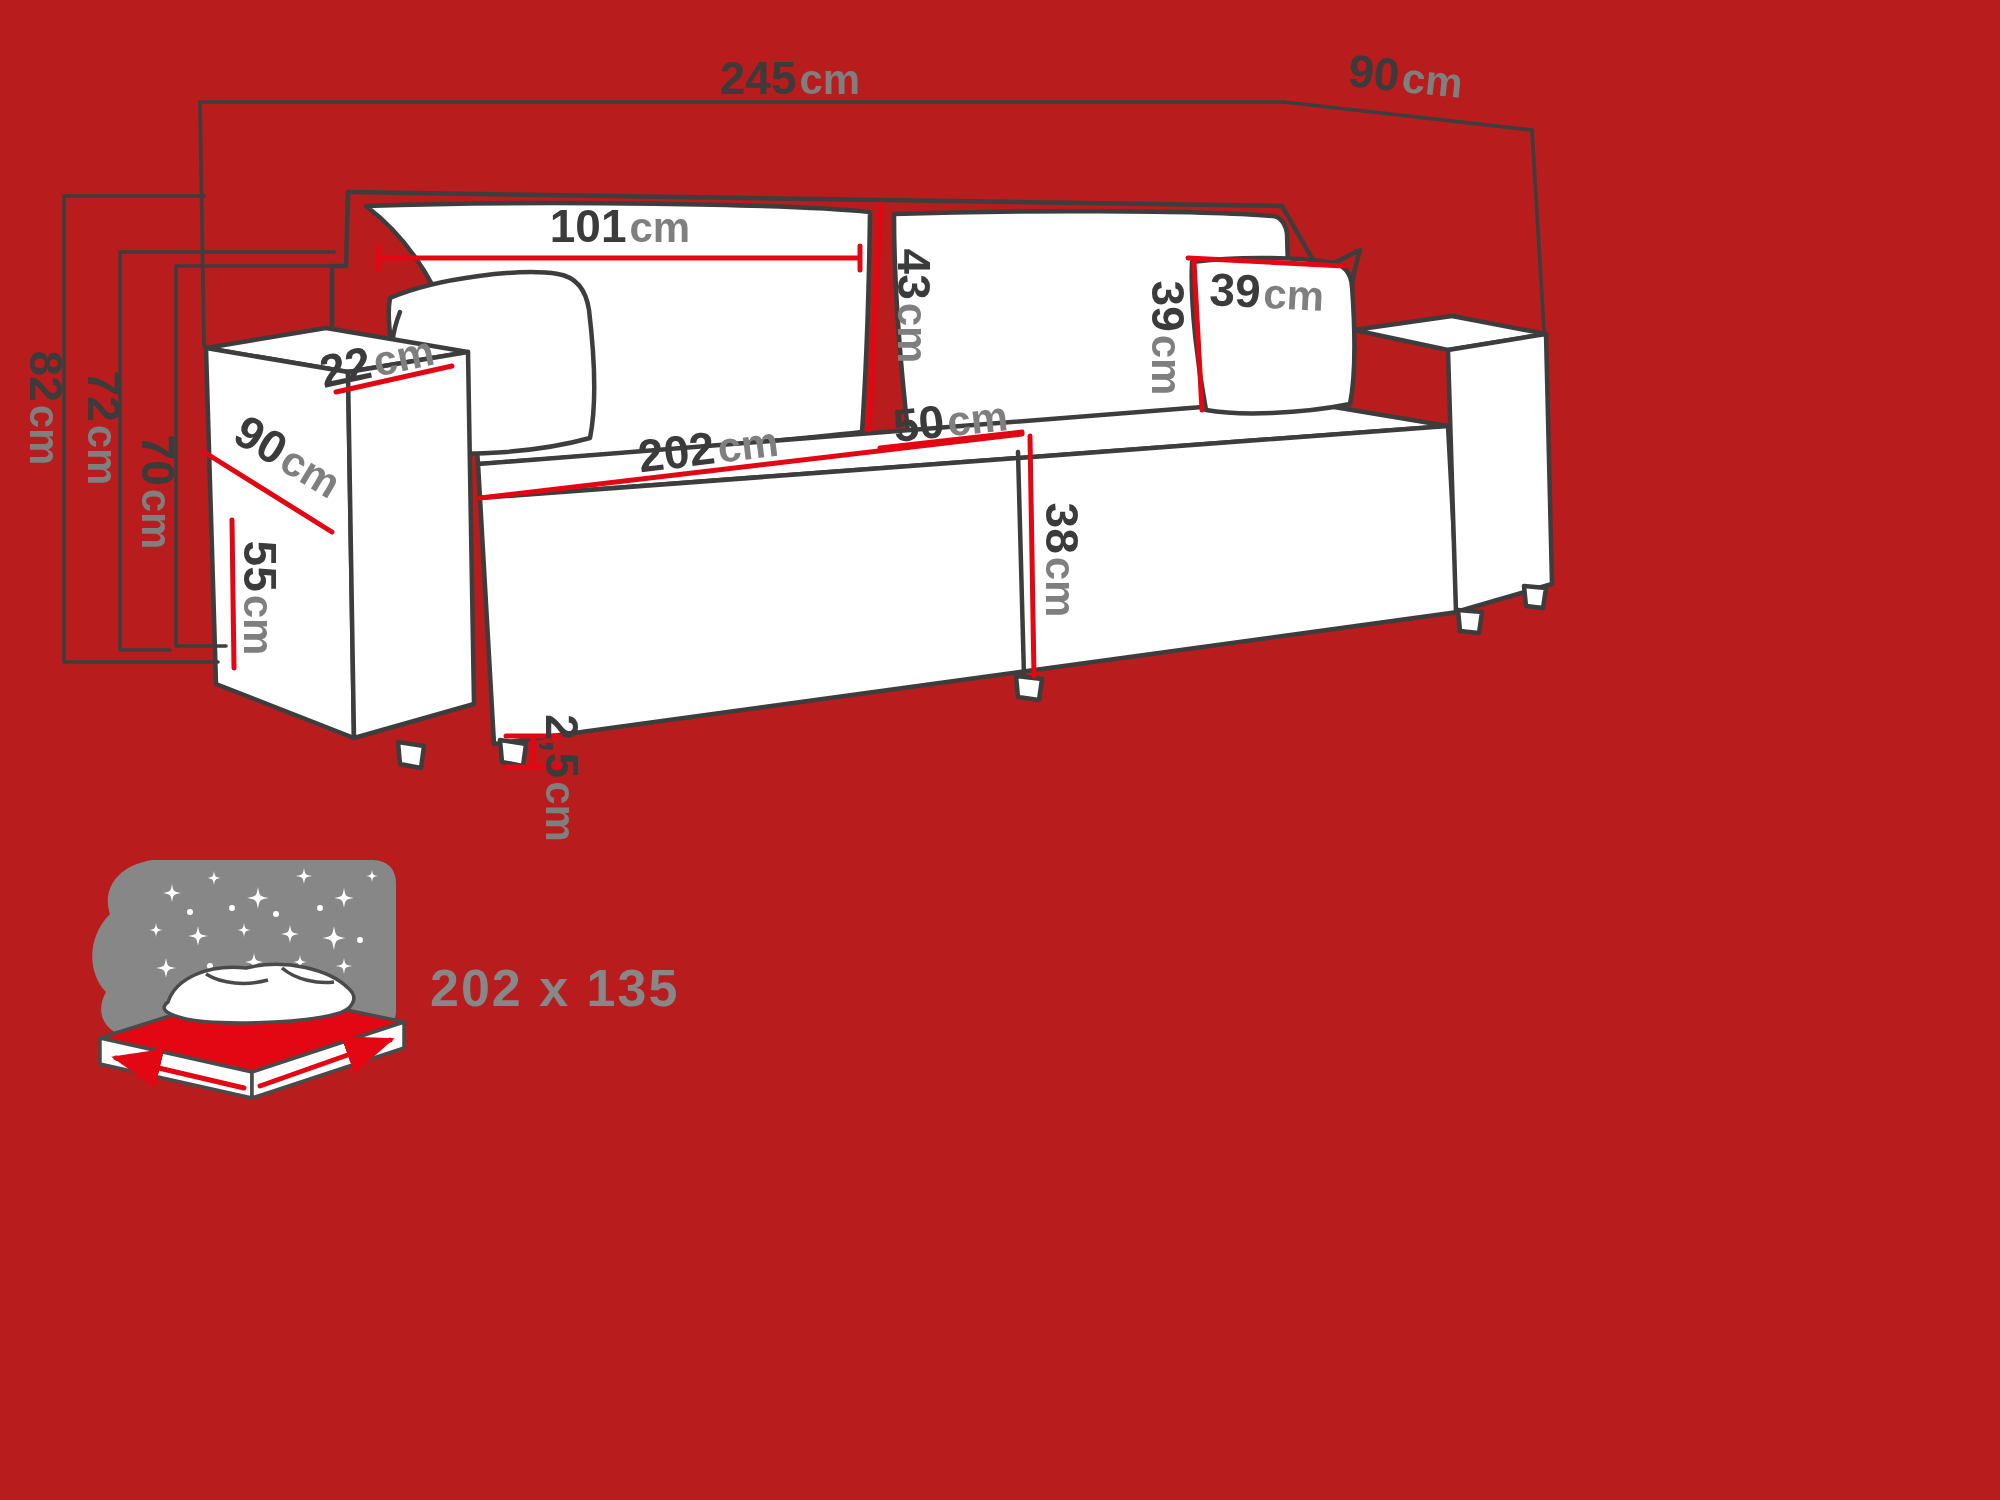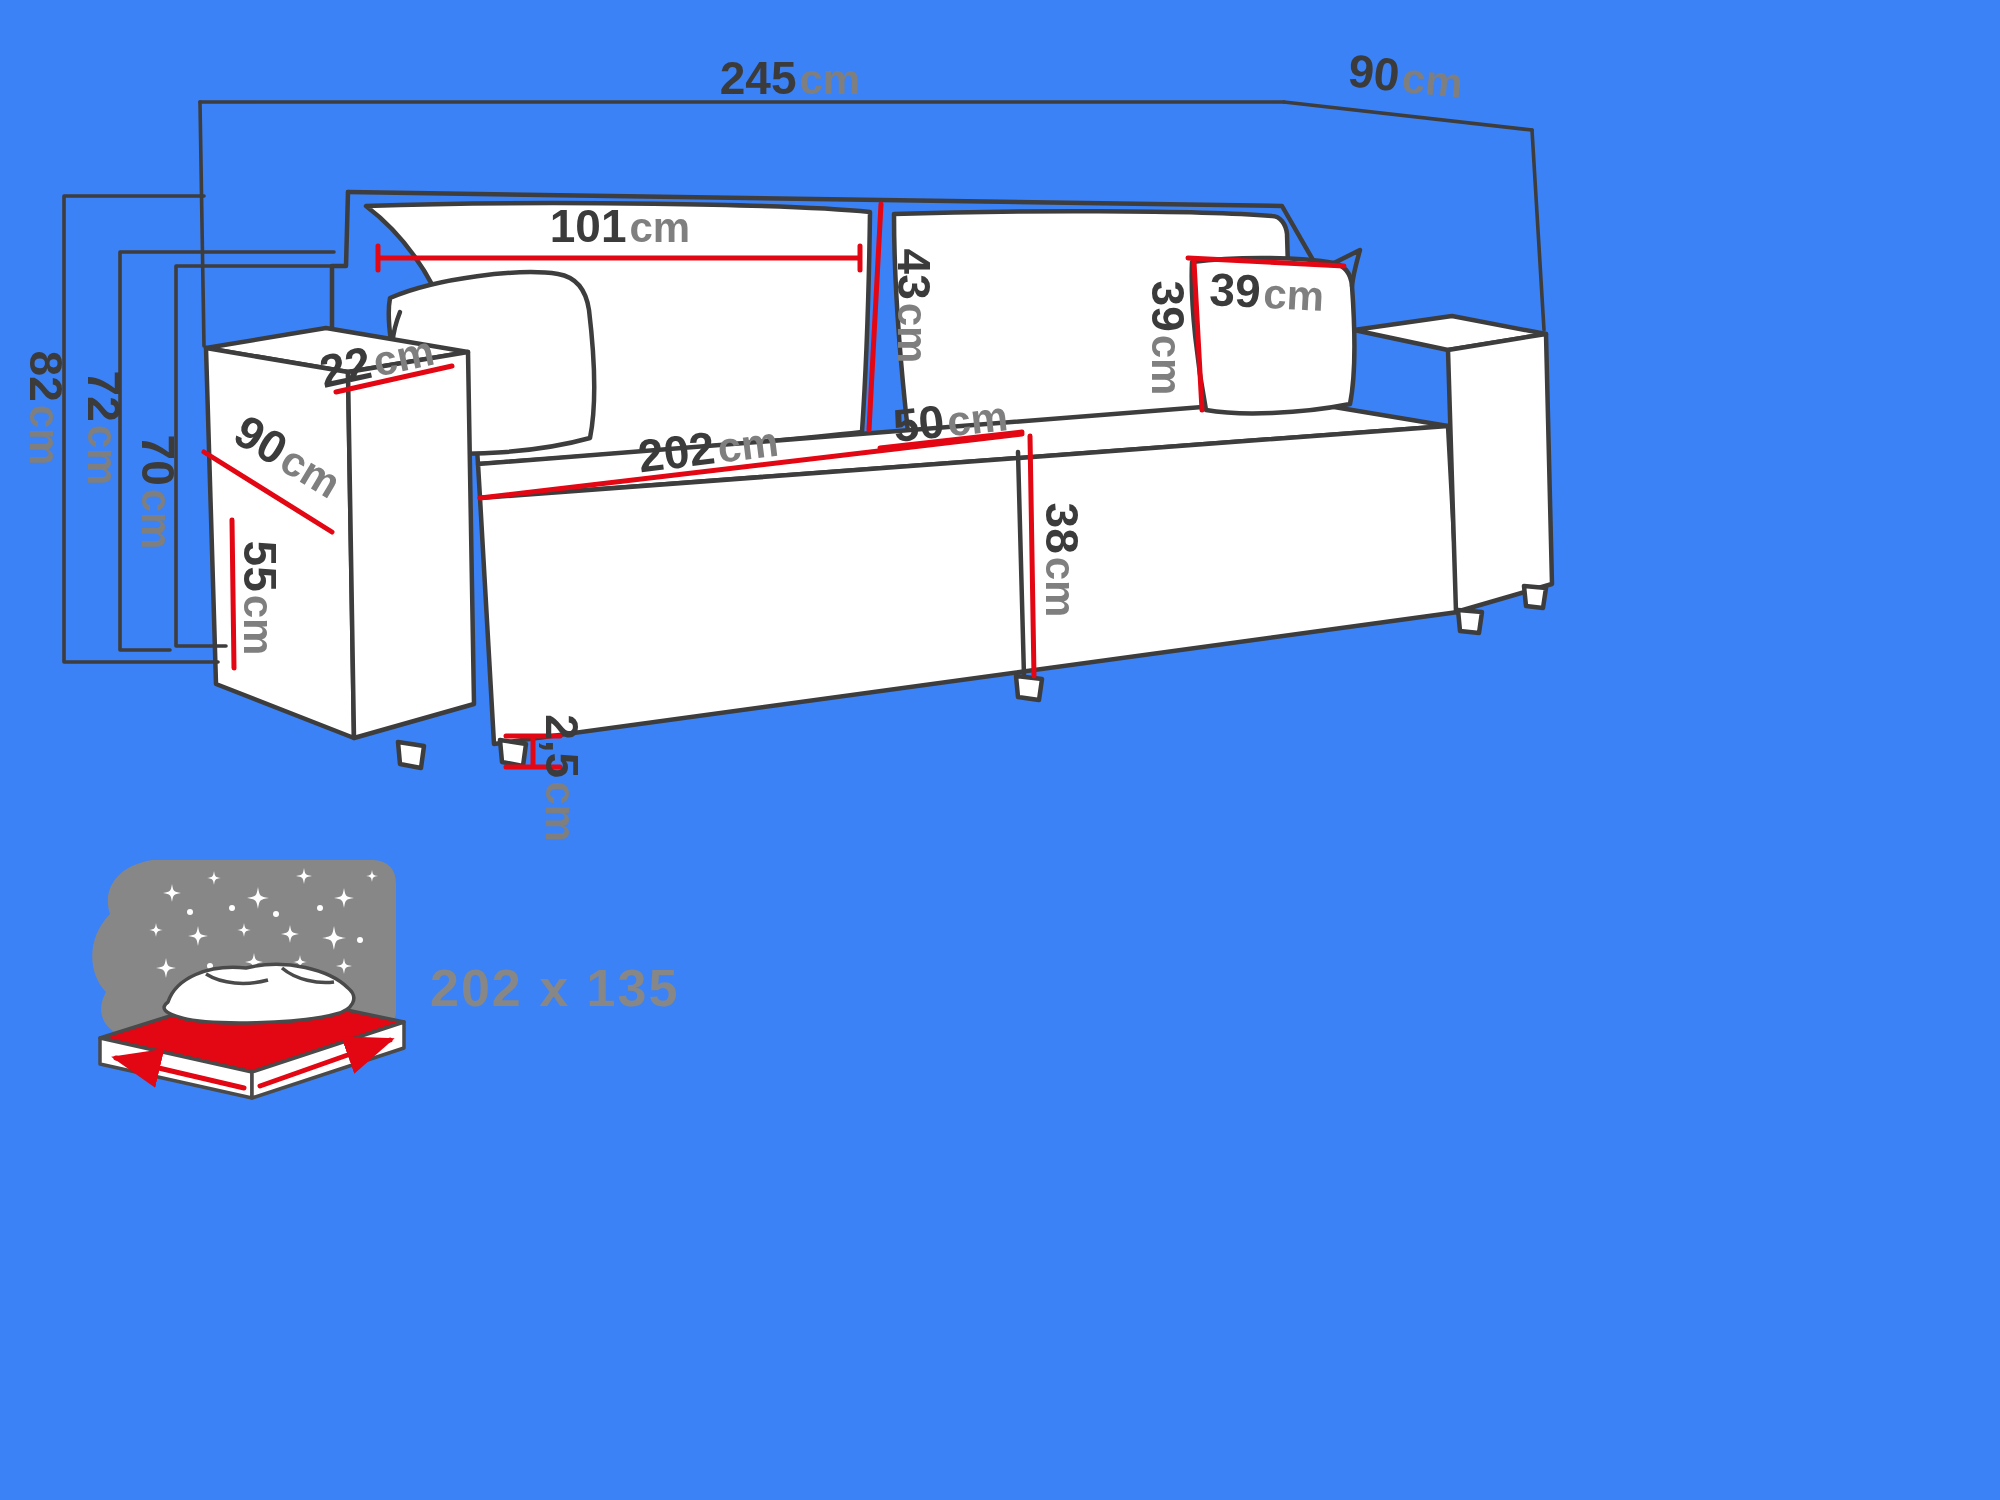"245cm" .canvas { background: #3b82f6 -> #b91c1c }
